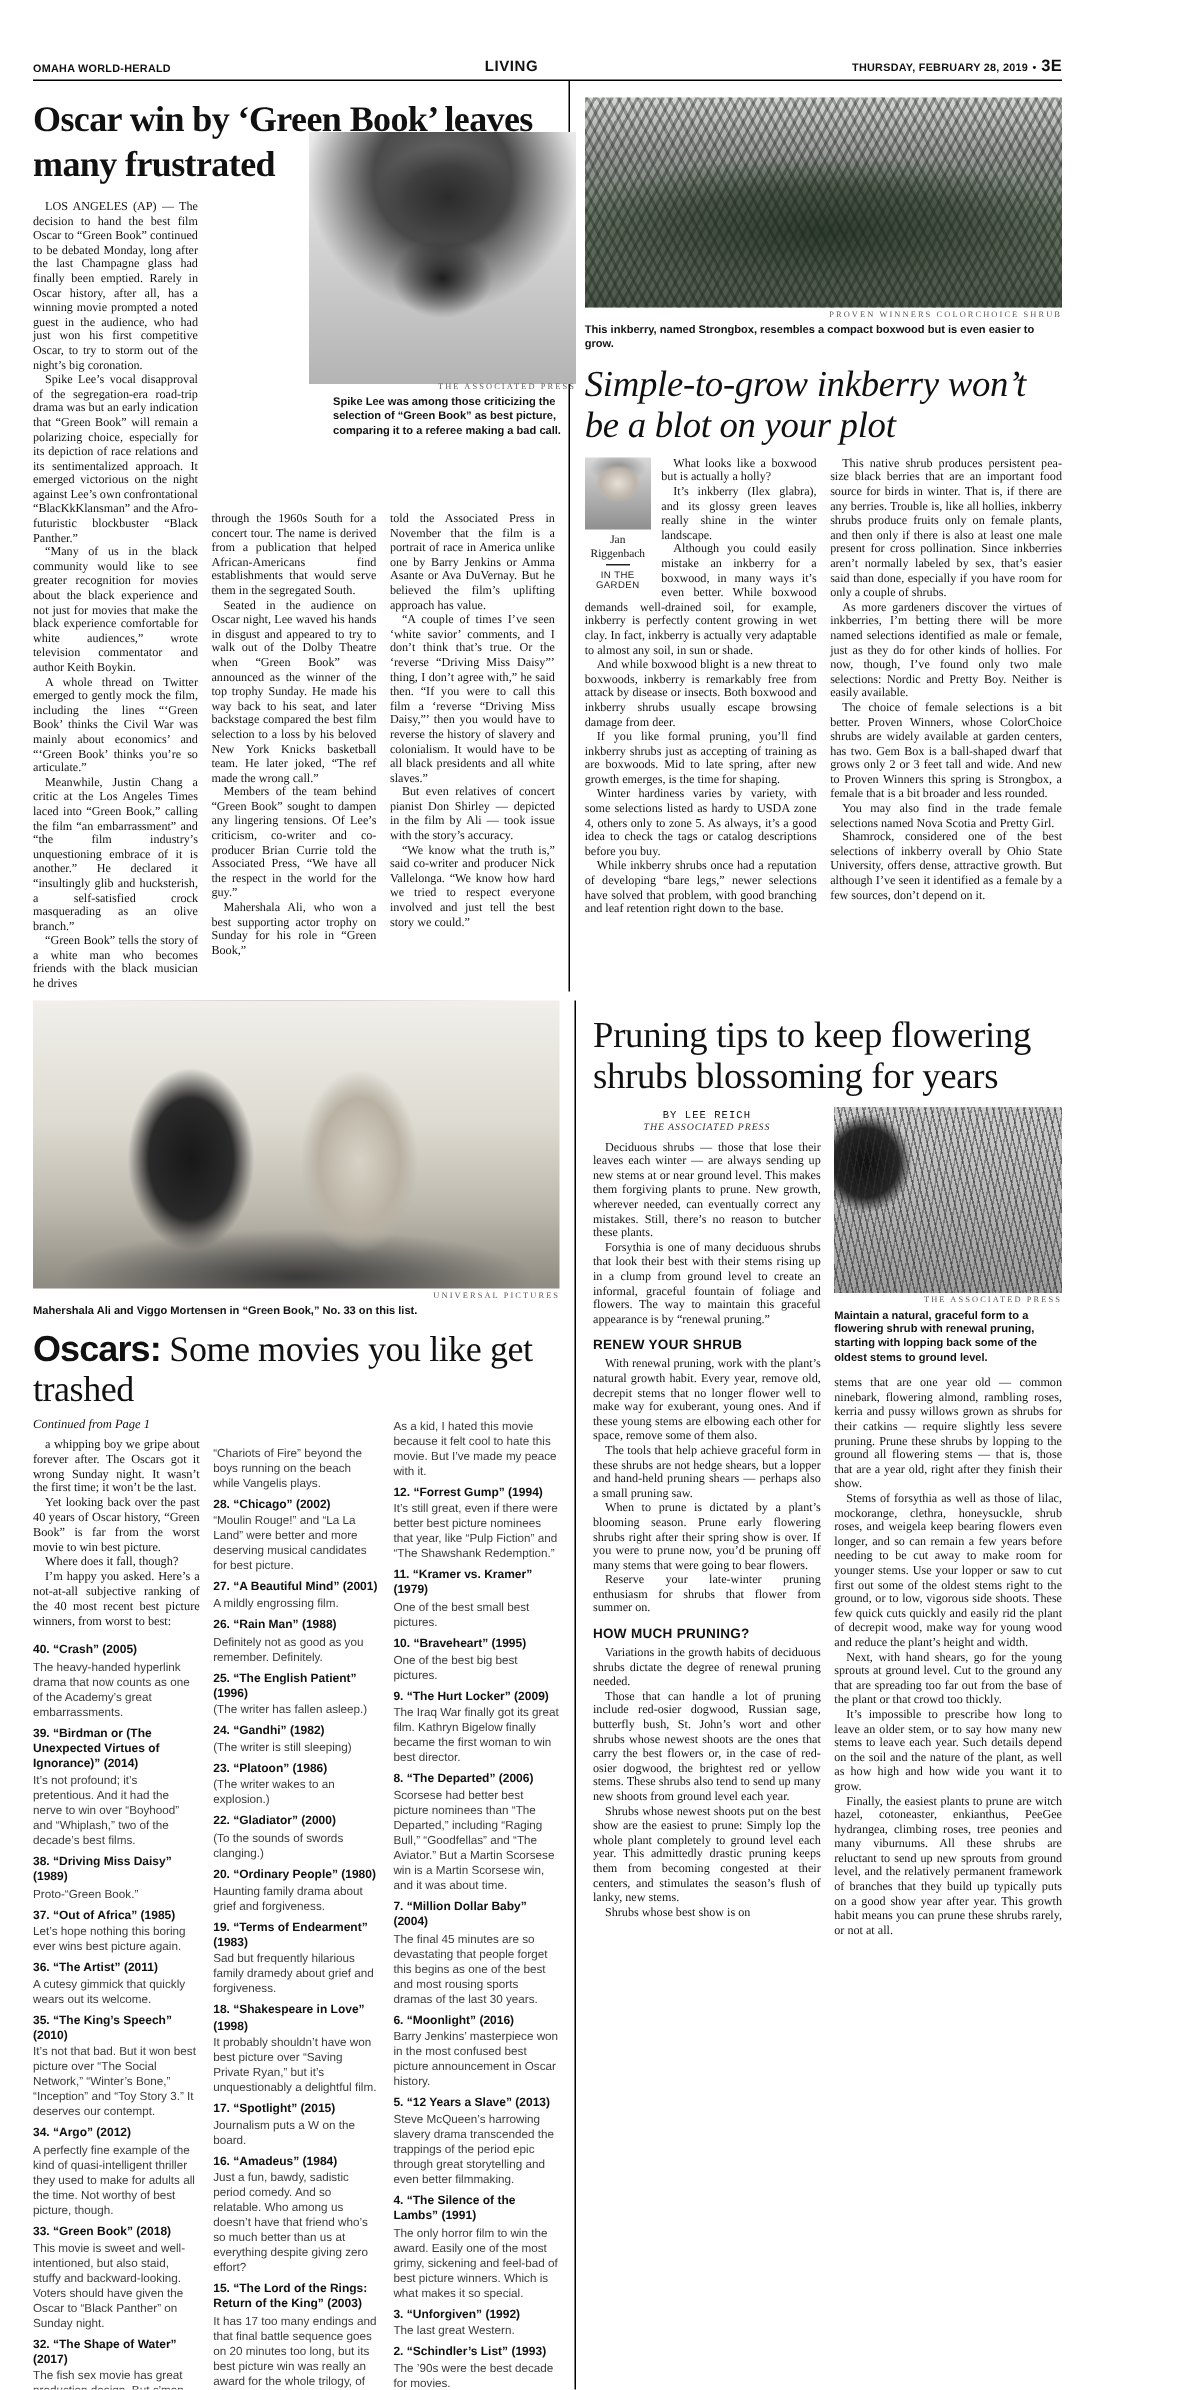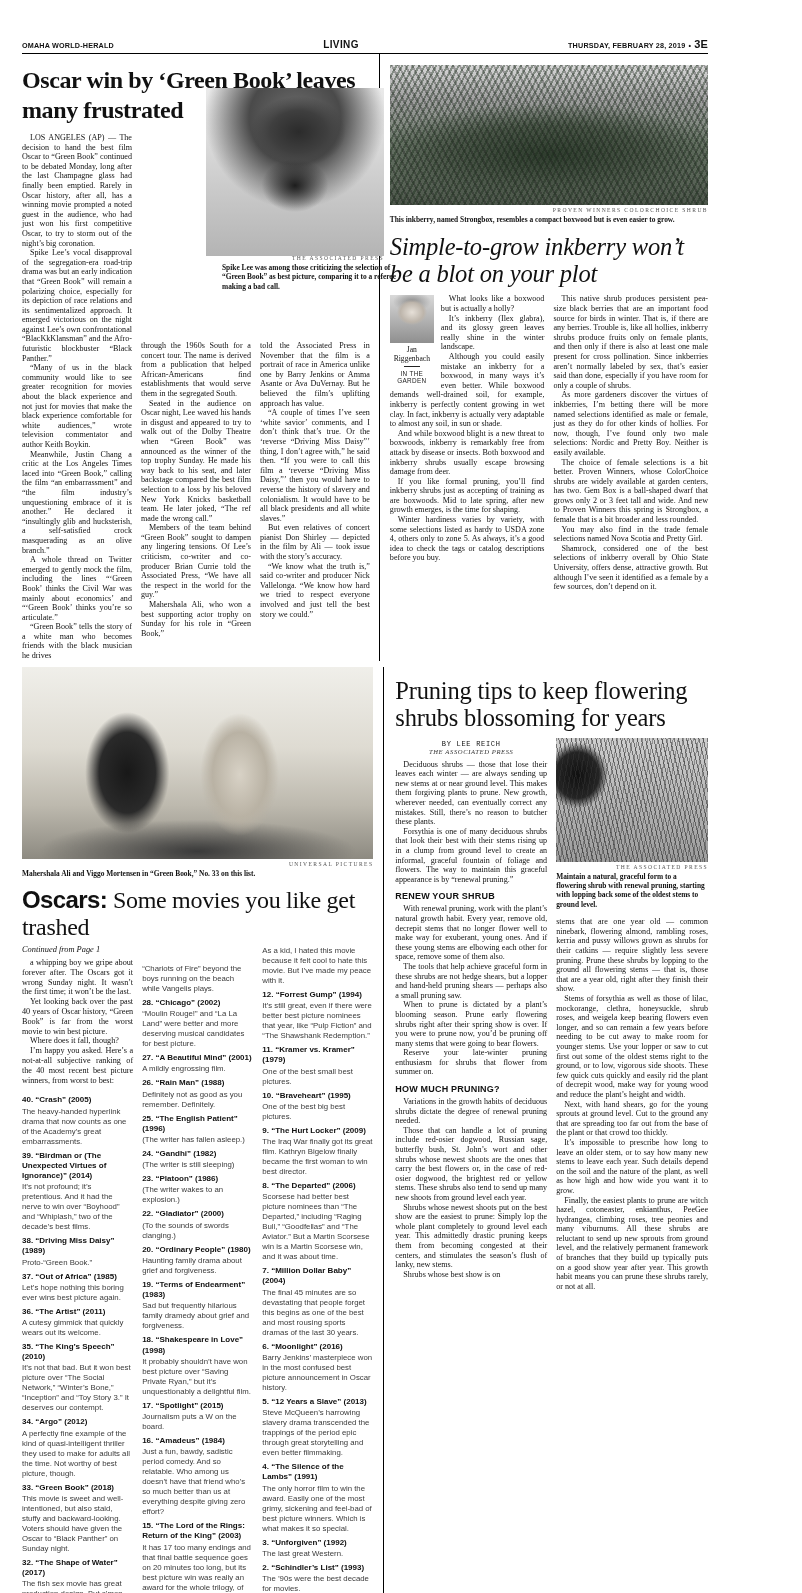"This inkberry, named Strongbox," .caption { font-family: Liberation Serif, serif -> Liberation Sans, sans-serif }
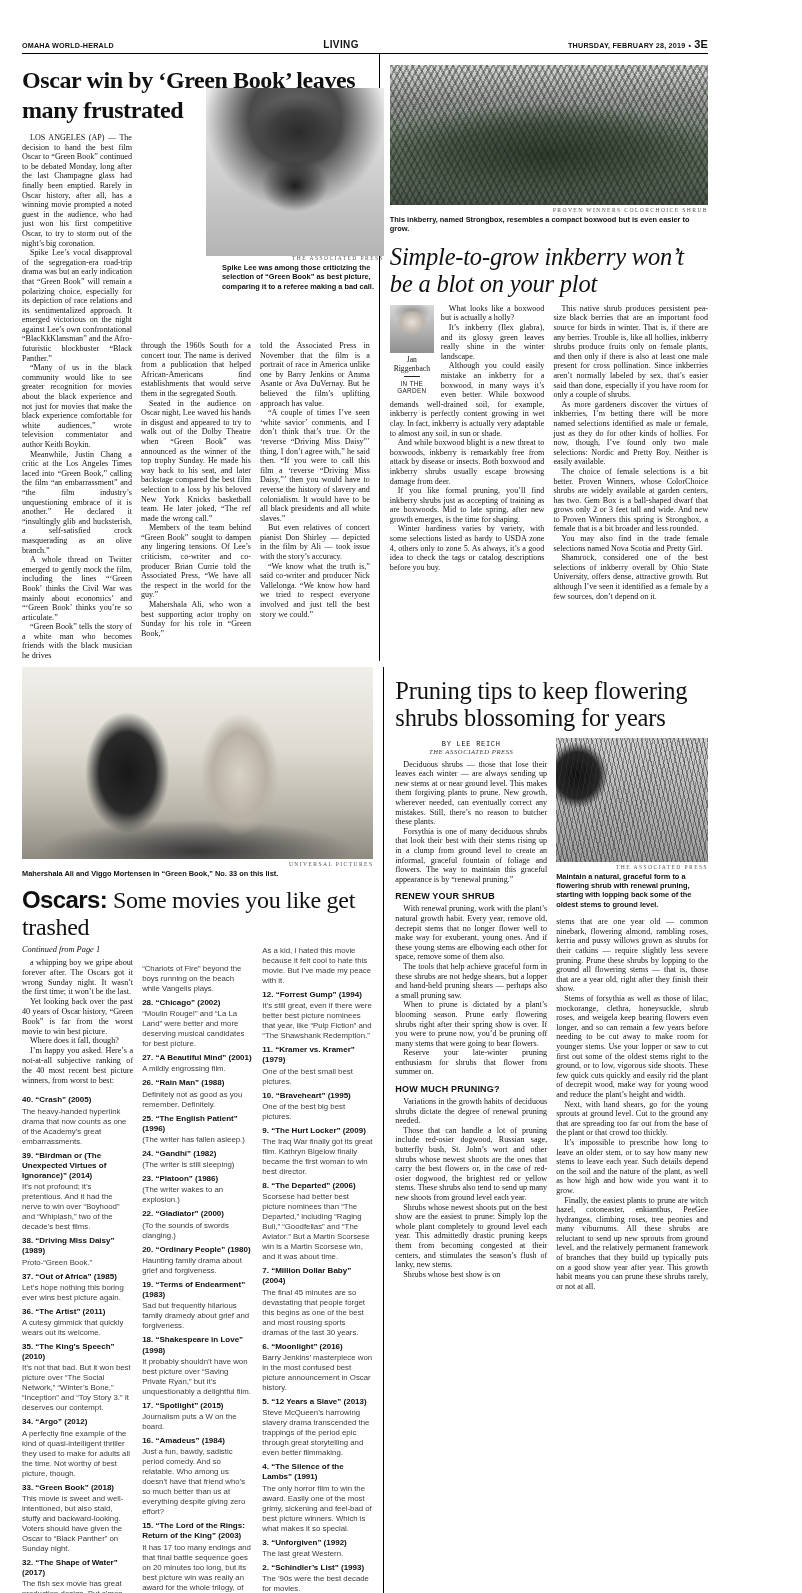"Meanwhile, Justin Chang a critic" p { order: before "A whole thread on Twitter" -> after "A whole thread on Twitter" }
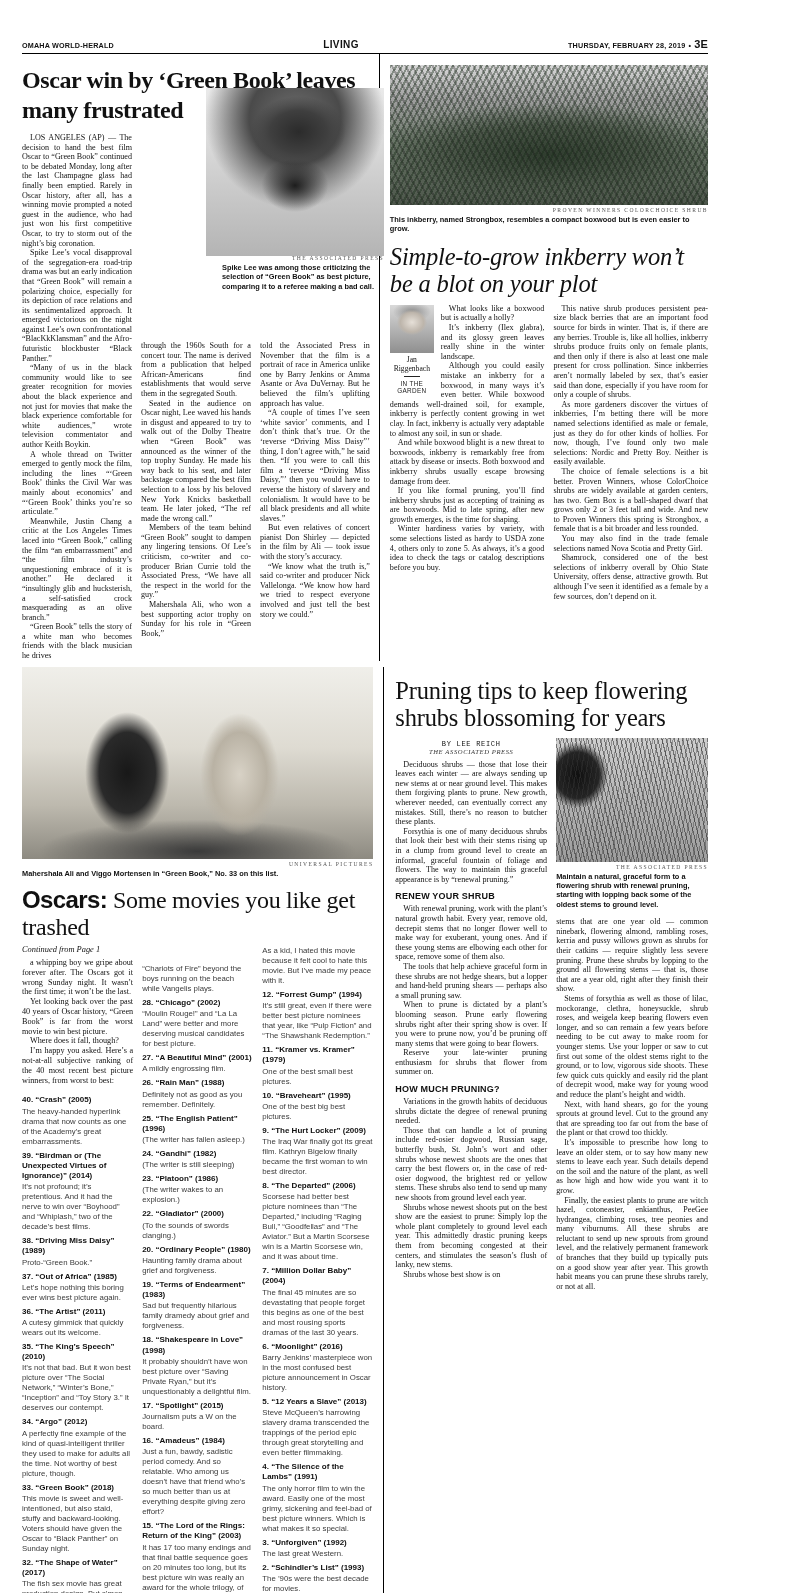"While inkberry shrubs once had" p { html: none -> <p>While inkberry shrubs once had a reputation of developing “bare legs,” newer selections have solved that problem, with good branching and leaf retention right down to the base.</p> }
